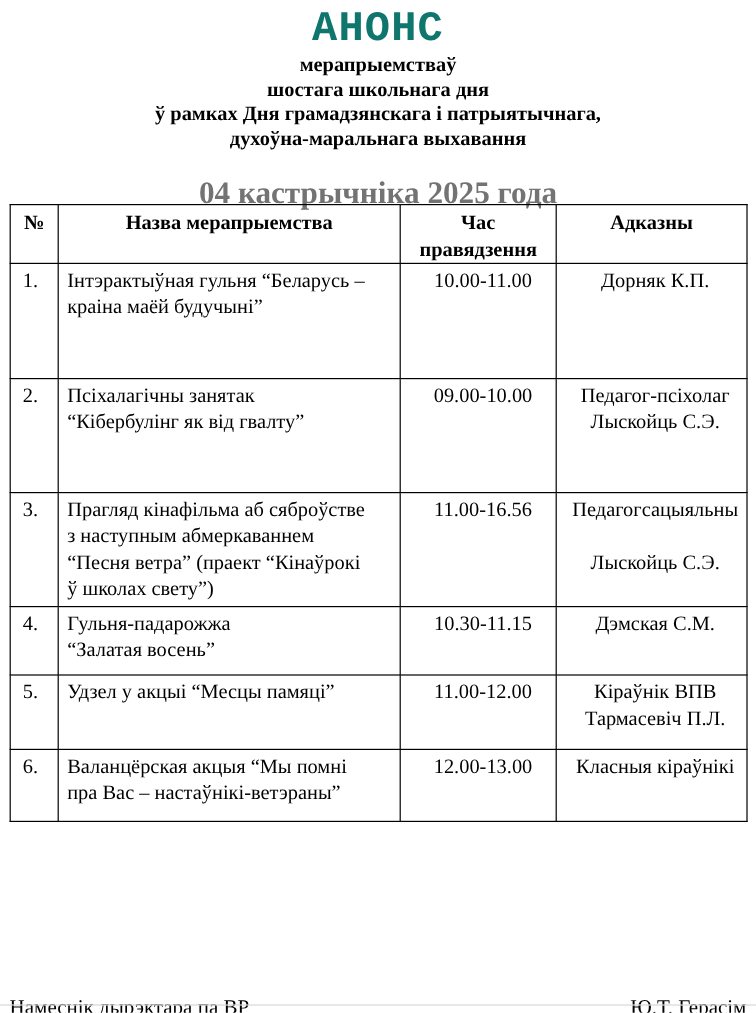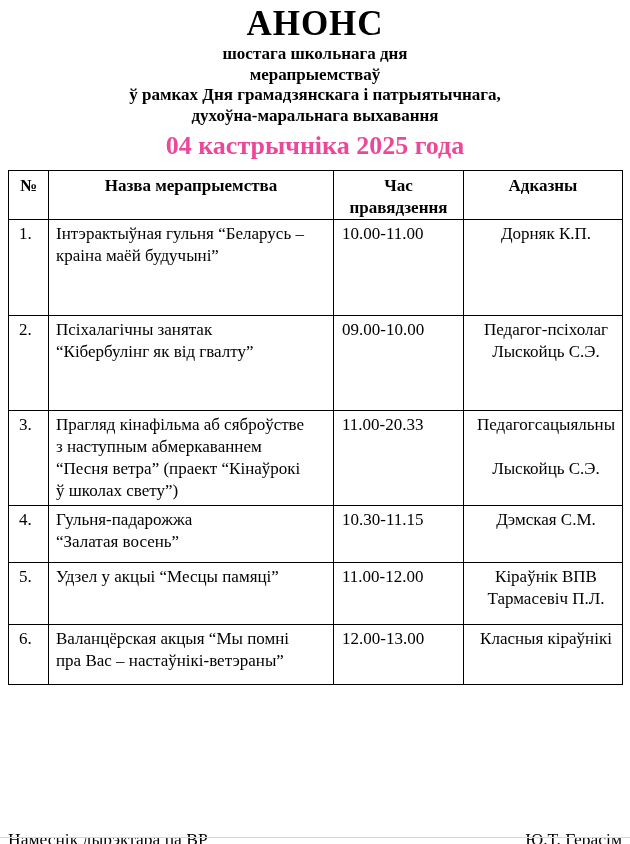"АНОНС" .doc-title { color: #000000 -> #0f766e; font-family: none -> Liberation Mono, monospace }
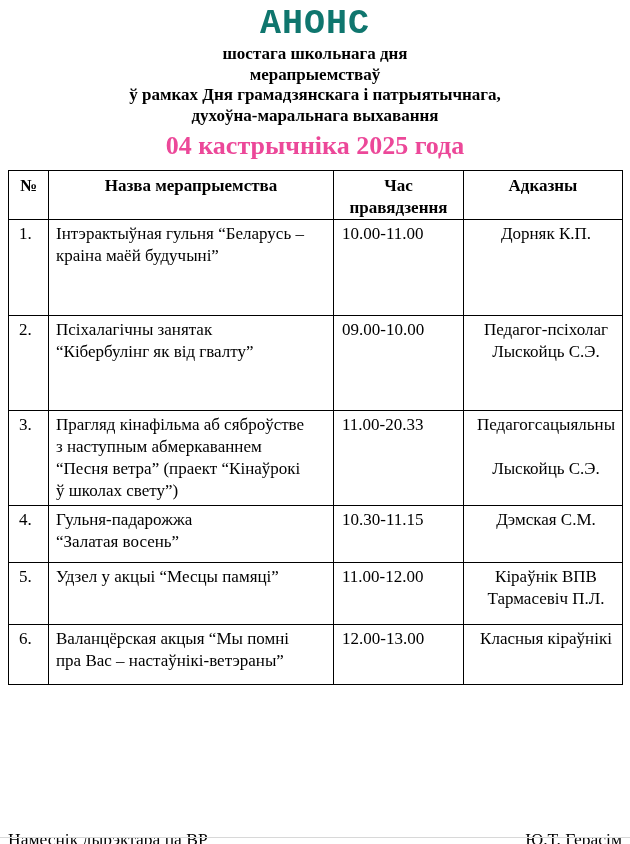"шостага школьнага дня" div.subtitle-line { order: before "мерапрыемстваў" -> after "мерапрыемстваў" }
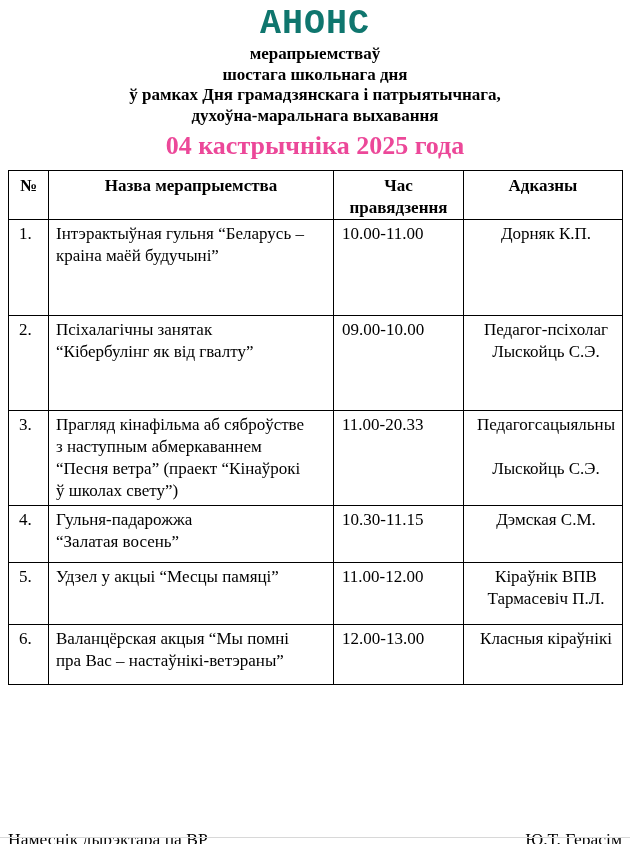"04 кастрычніка 2025 года" .doc-date { color: #ec4899 -> #737373; margin-top: 5px -> 20px }
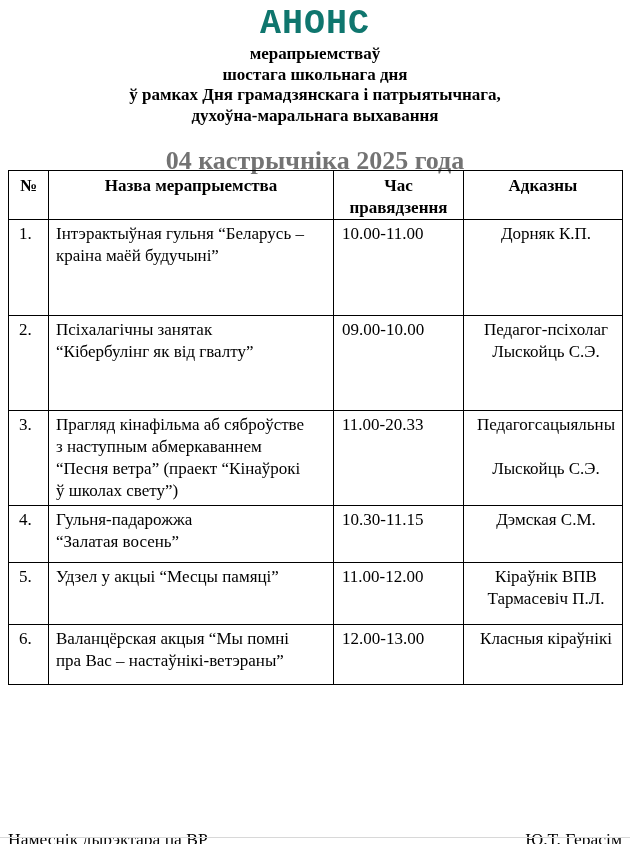"10.00-11.00" td.cell-time { text-align: none -> center }
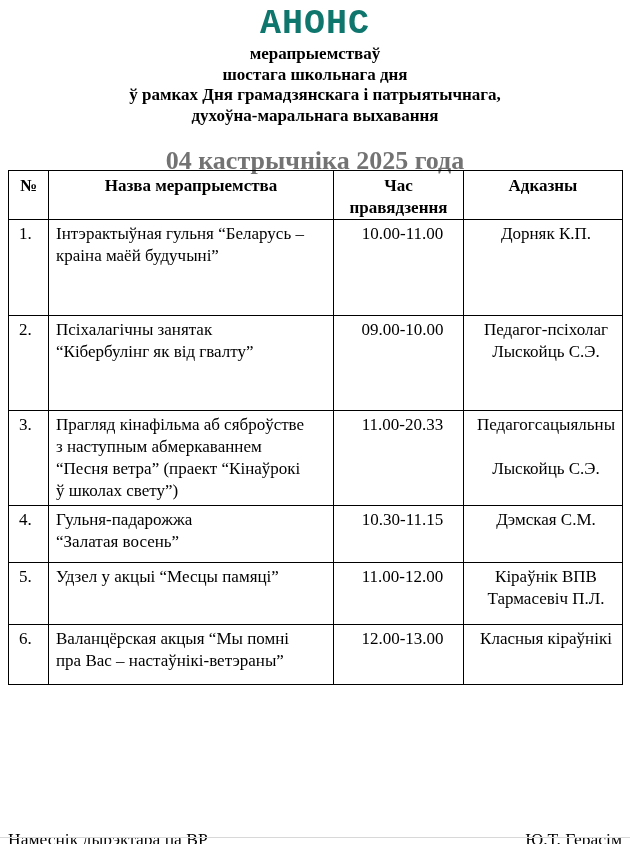"11.00-20.33" td.cell-time { text: 11.00-20.33 -> 11.00-16.56 }
